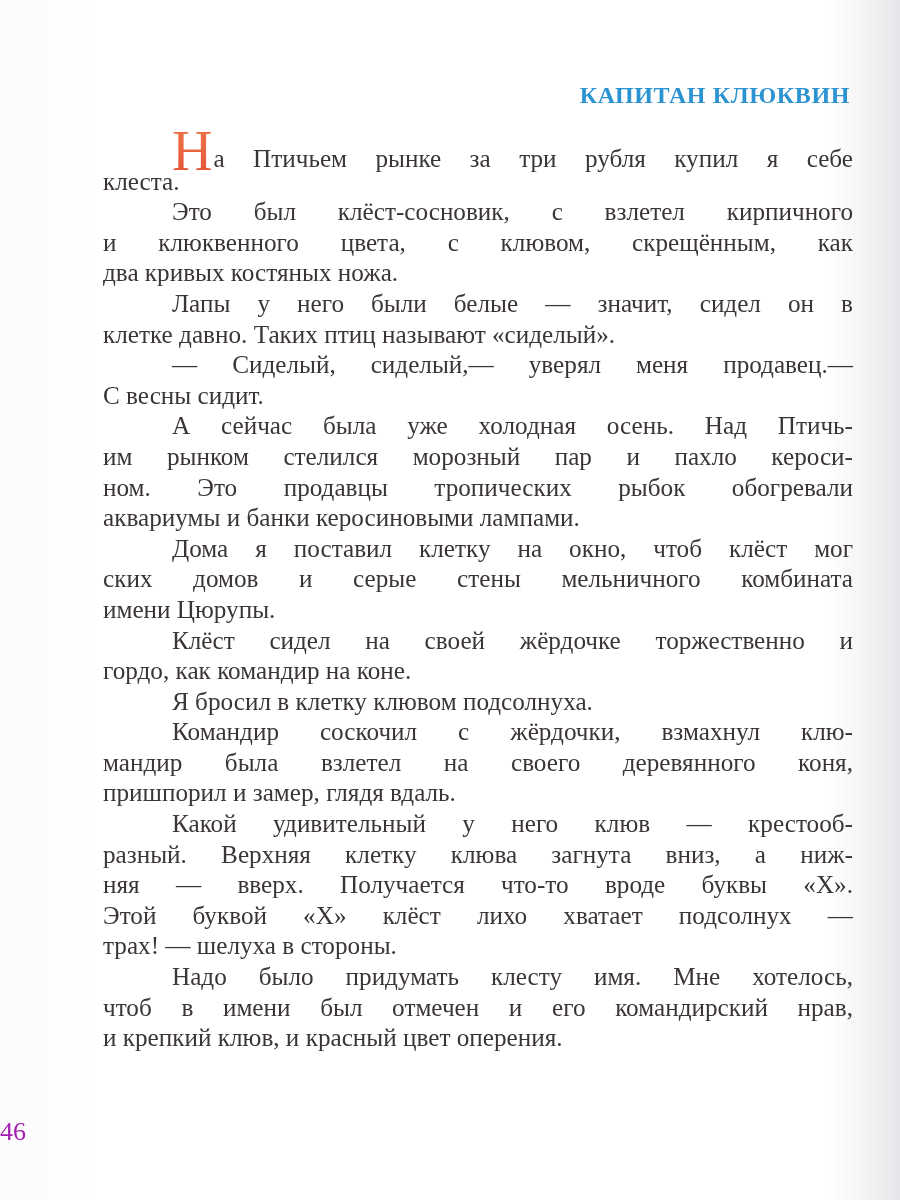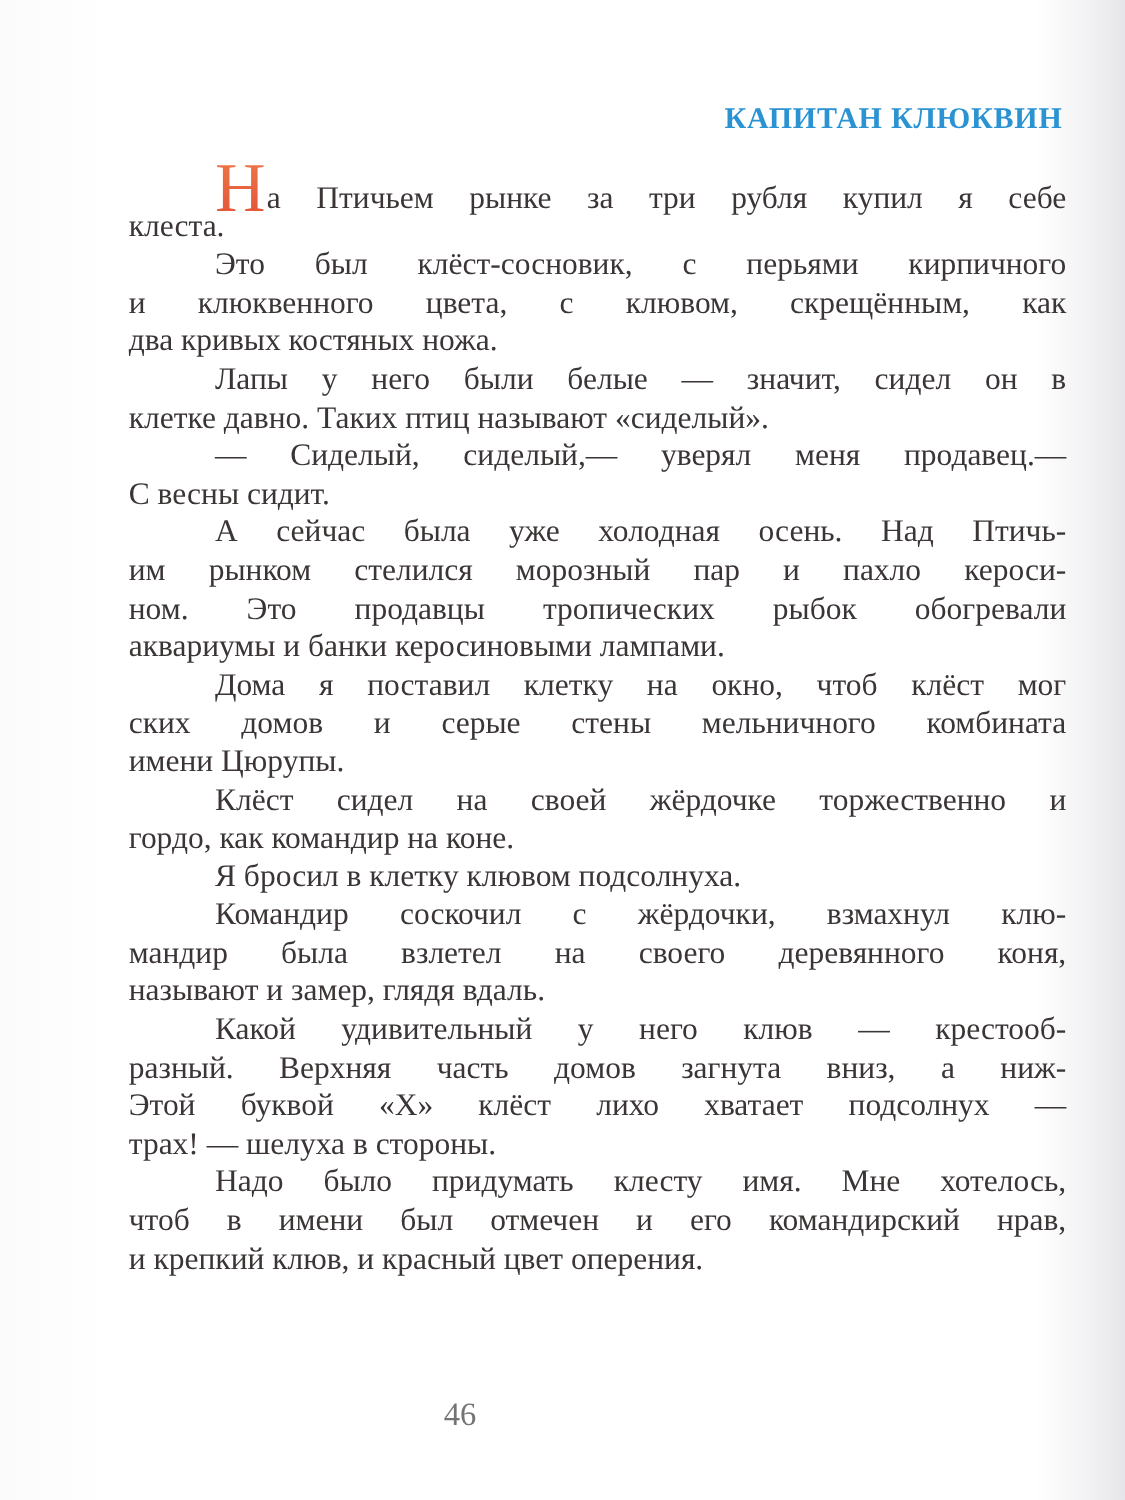"Это был клёст-сосновик, с перьями" span.line { text: перьями -> взлетел }
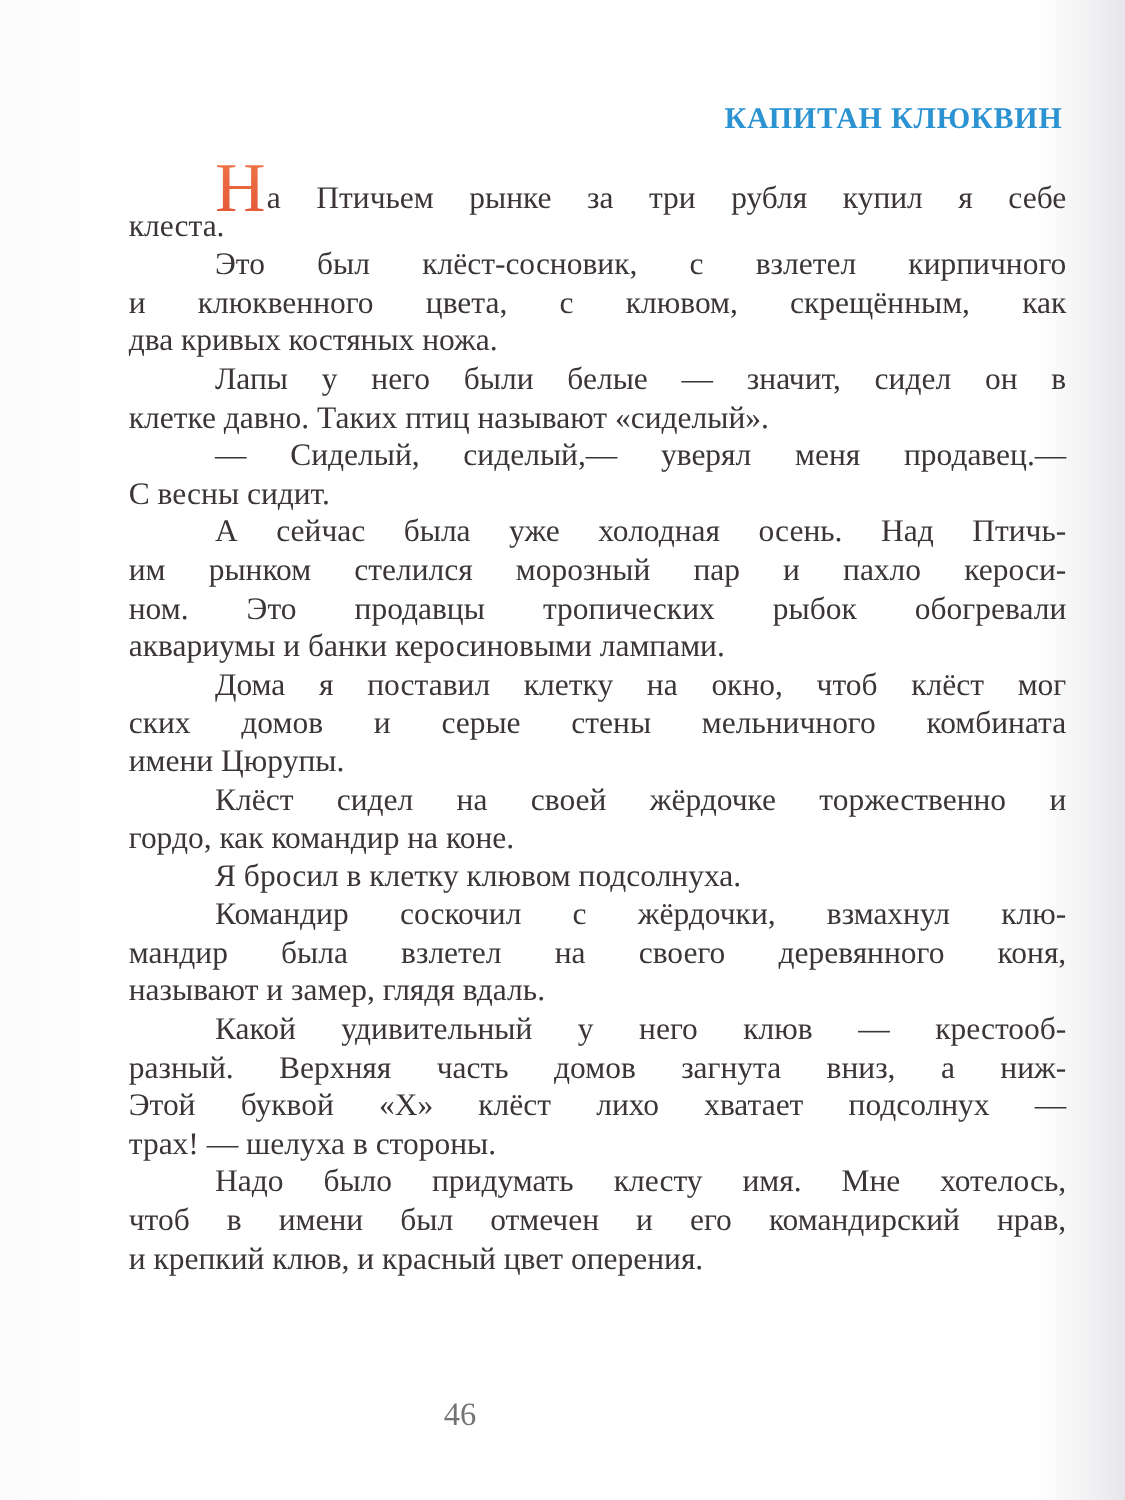"называют и замер, глядя вдаль." span.line { text: называют -> пришпорил }
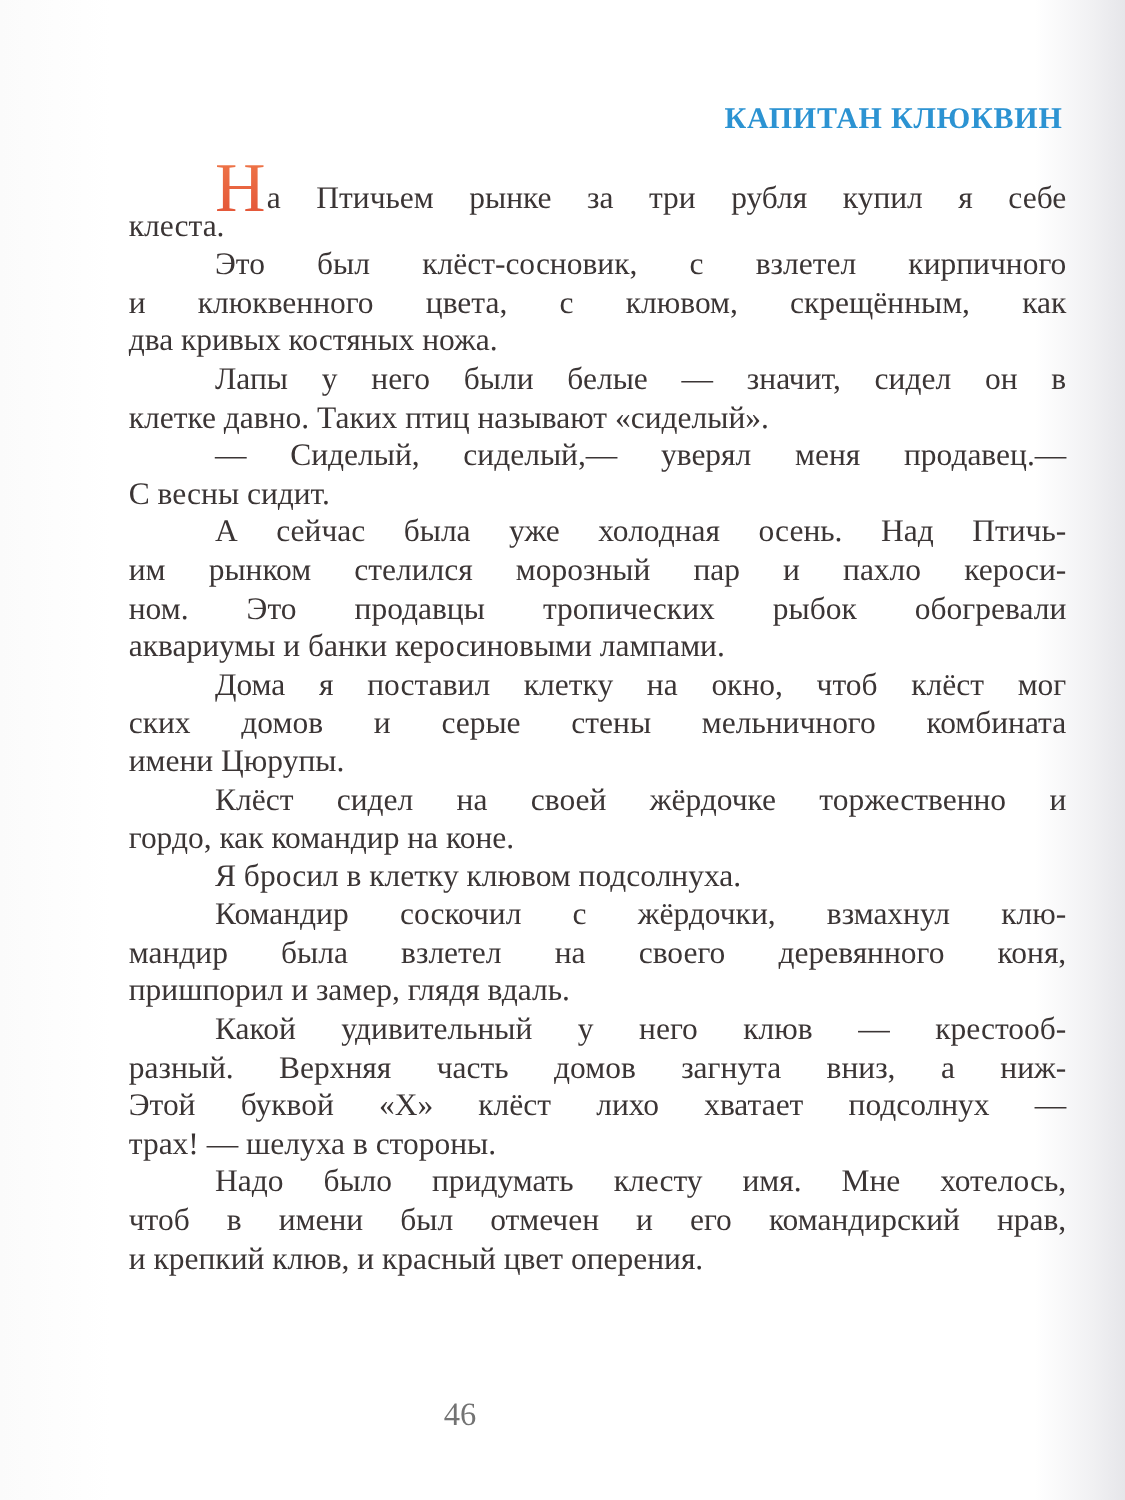"разный. Верхняя часть домов загнута" span.line { text: часть домов -> клетку клюва }
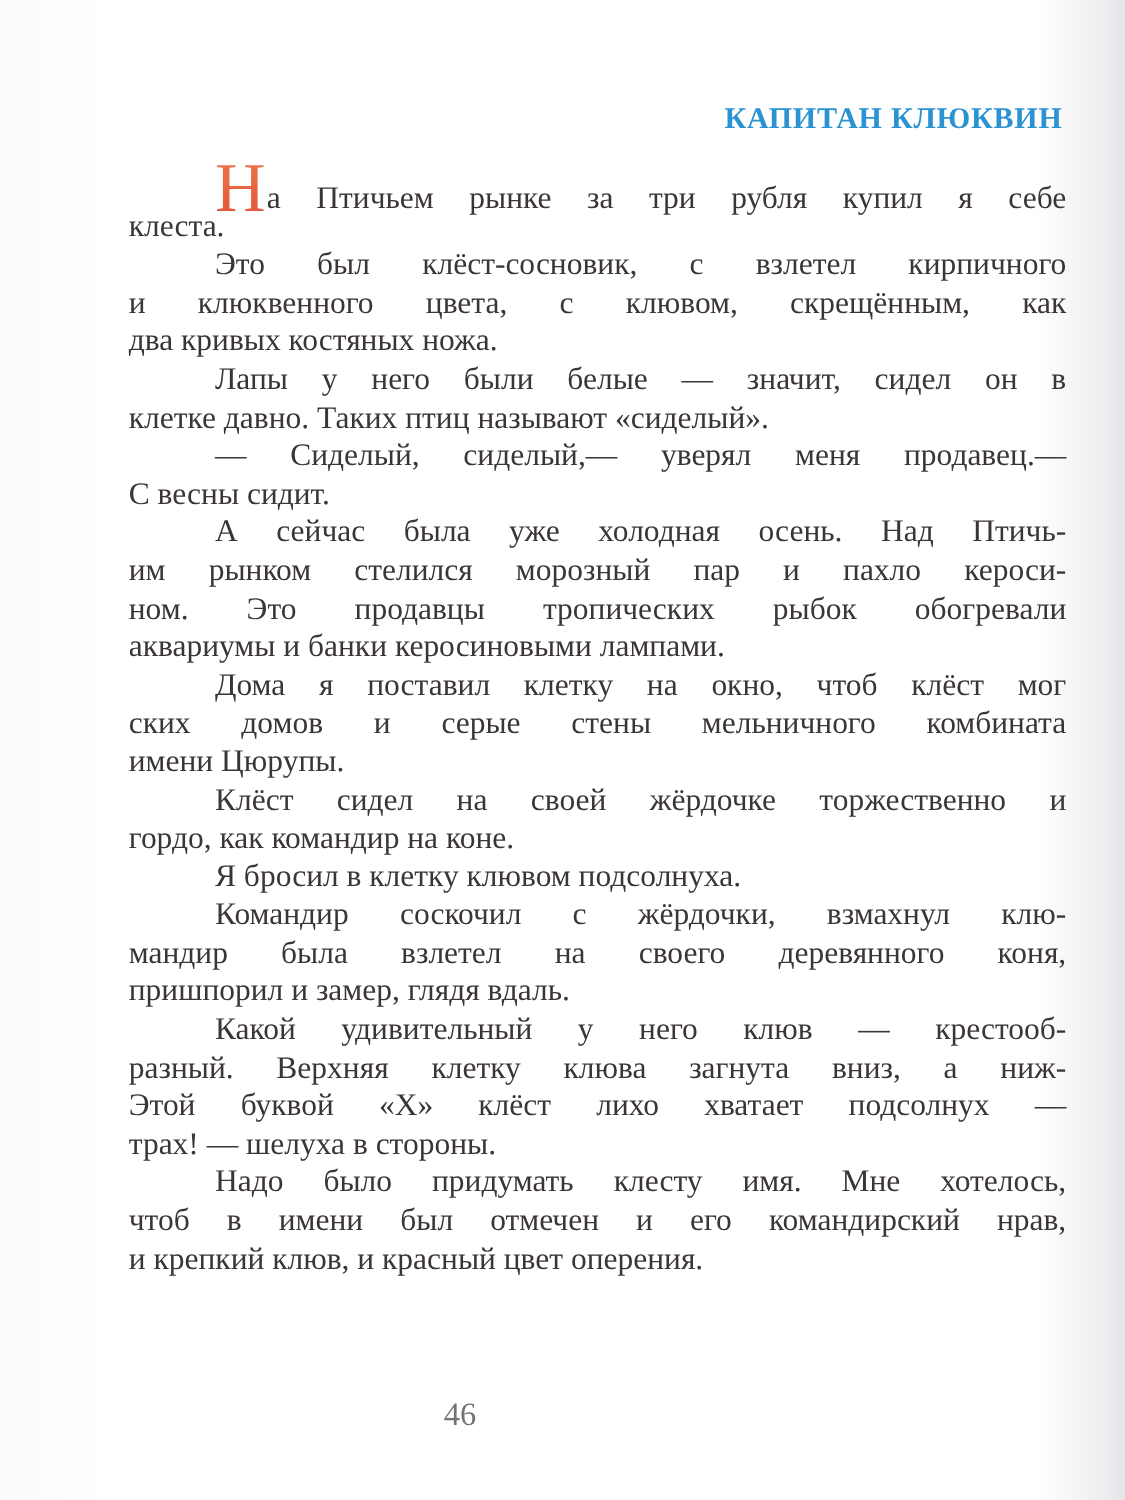"няя — вверх. Получается что-то" span.line { html: none -> <span>няя — вверх. Получается что-то вроде буквы «Х».</span> }
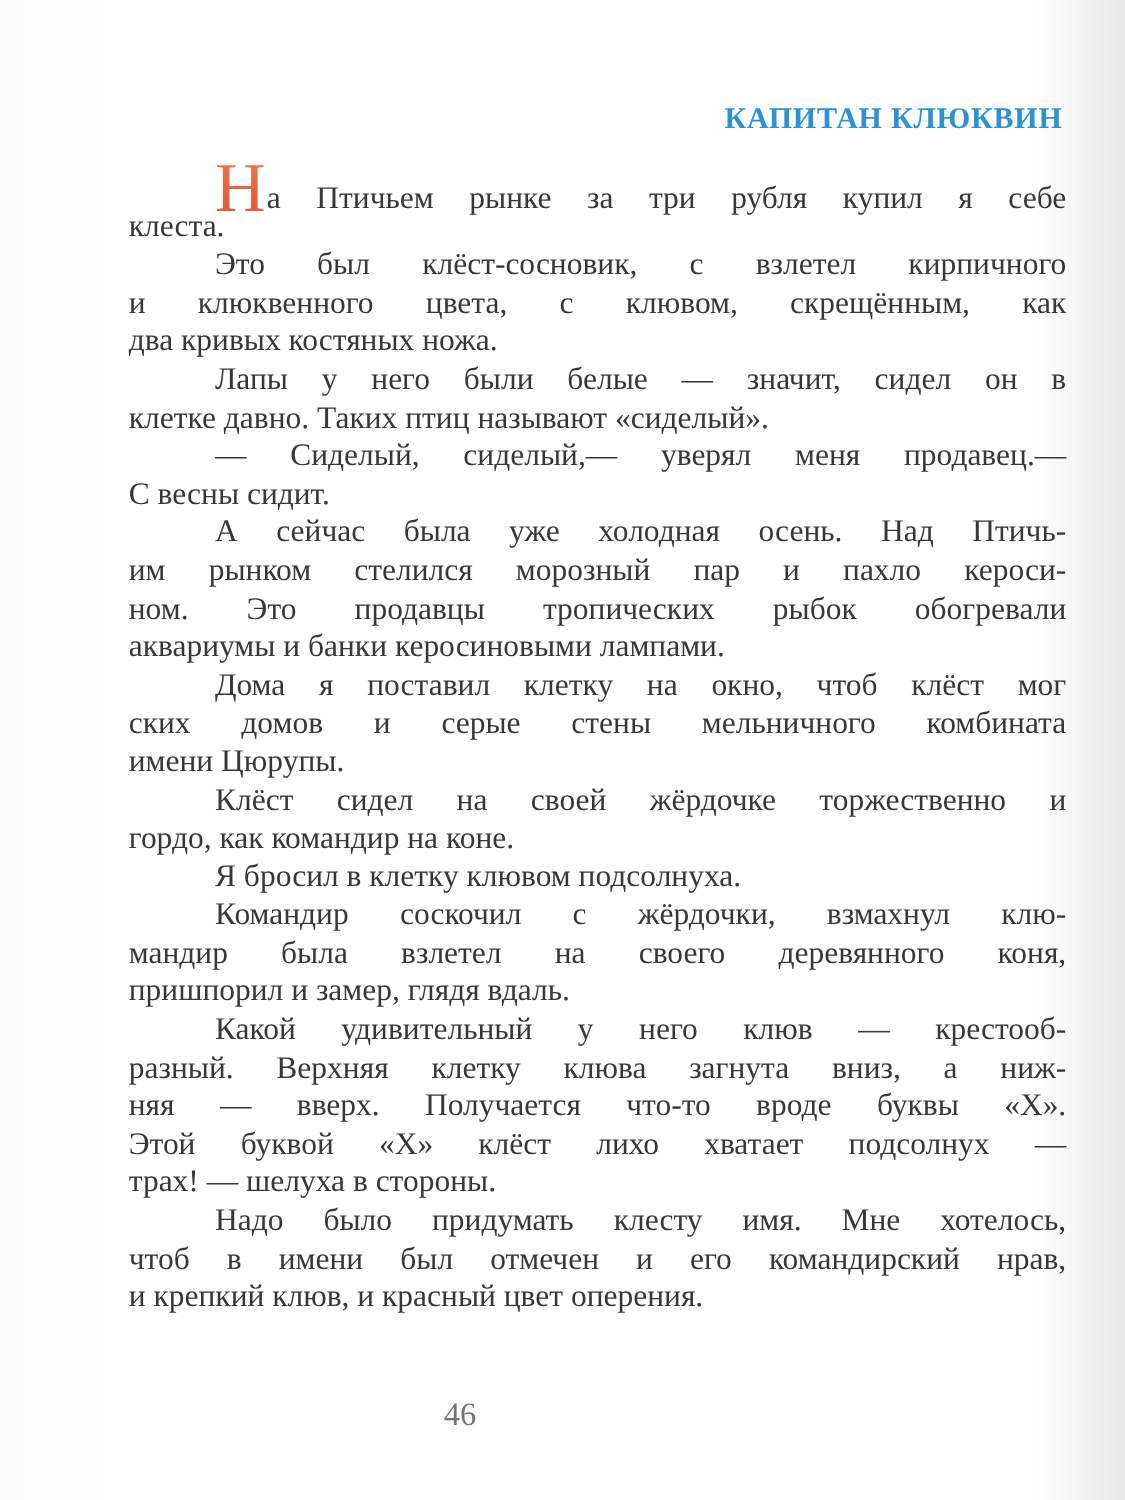"46" .page-number { color: #737373 -> #a21caf; text-align: center -> left }
